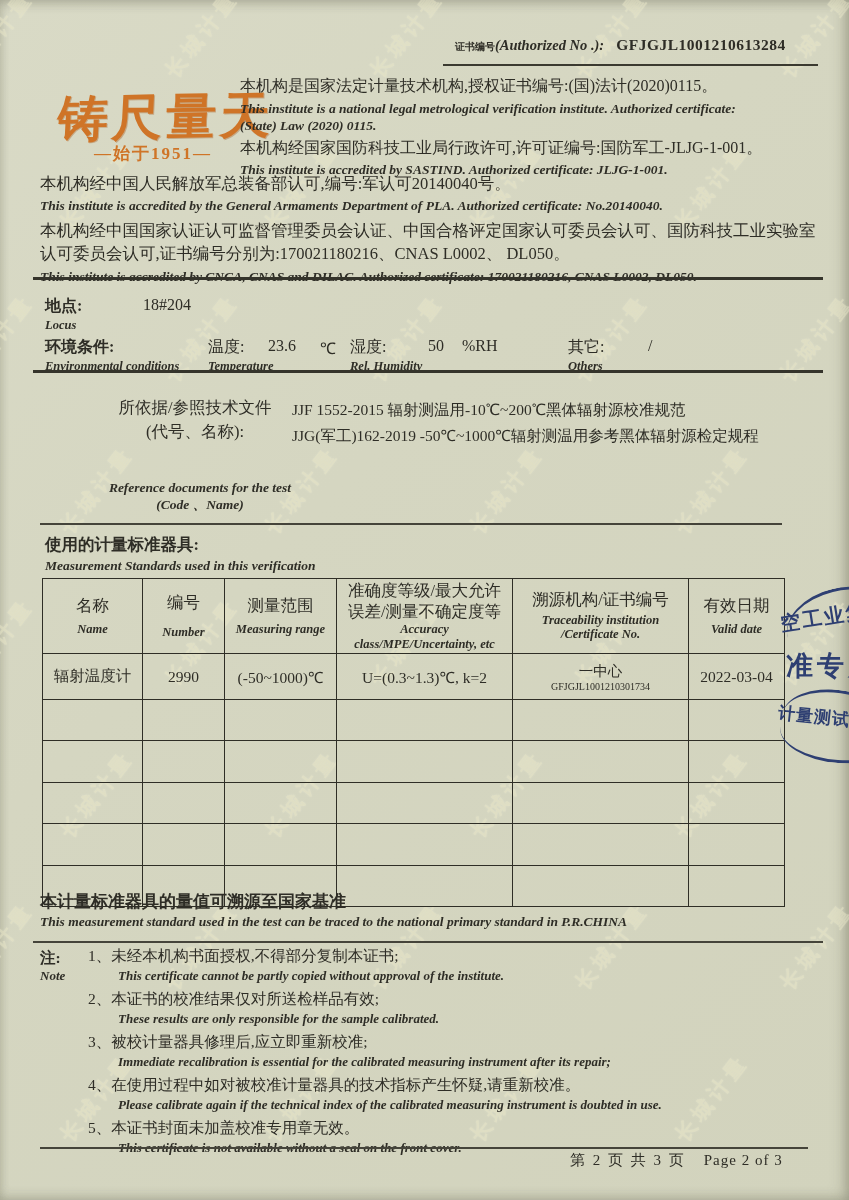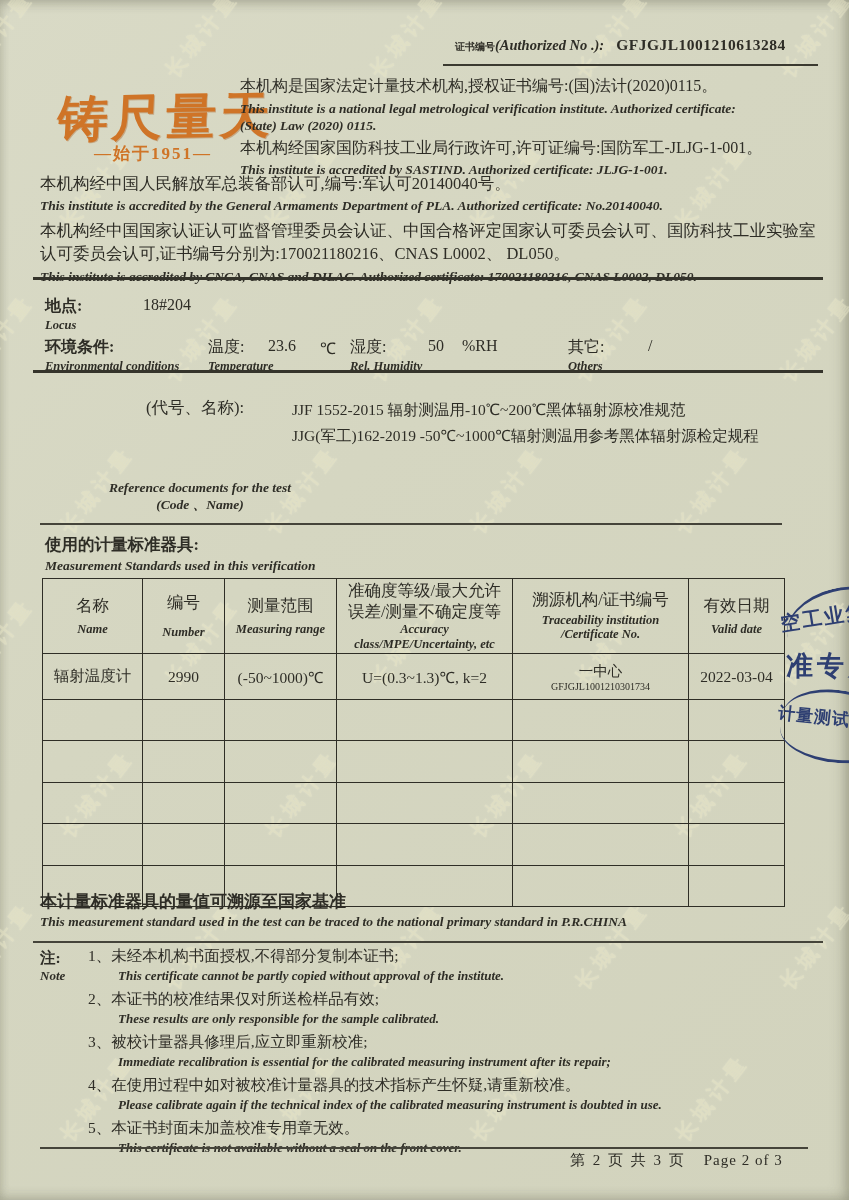"所依据/参照技术文件" div { html: none -> <div>所依据/参照技术文件</div> }
